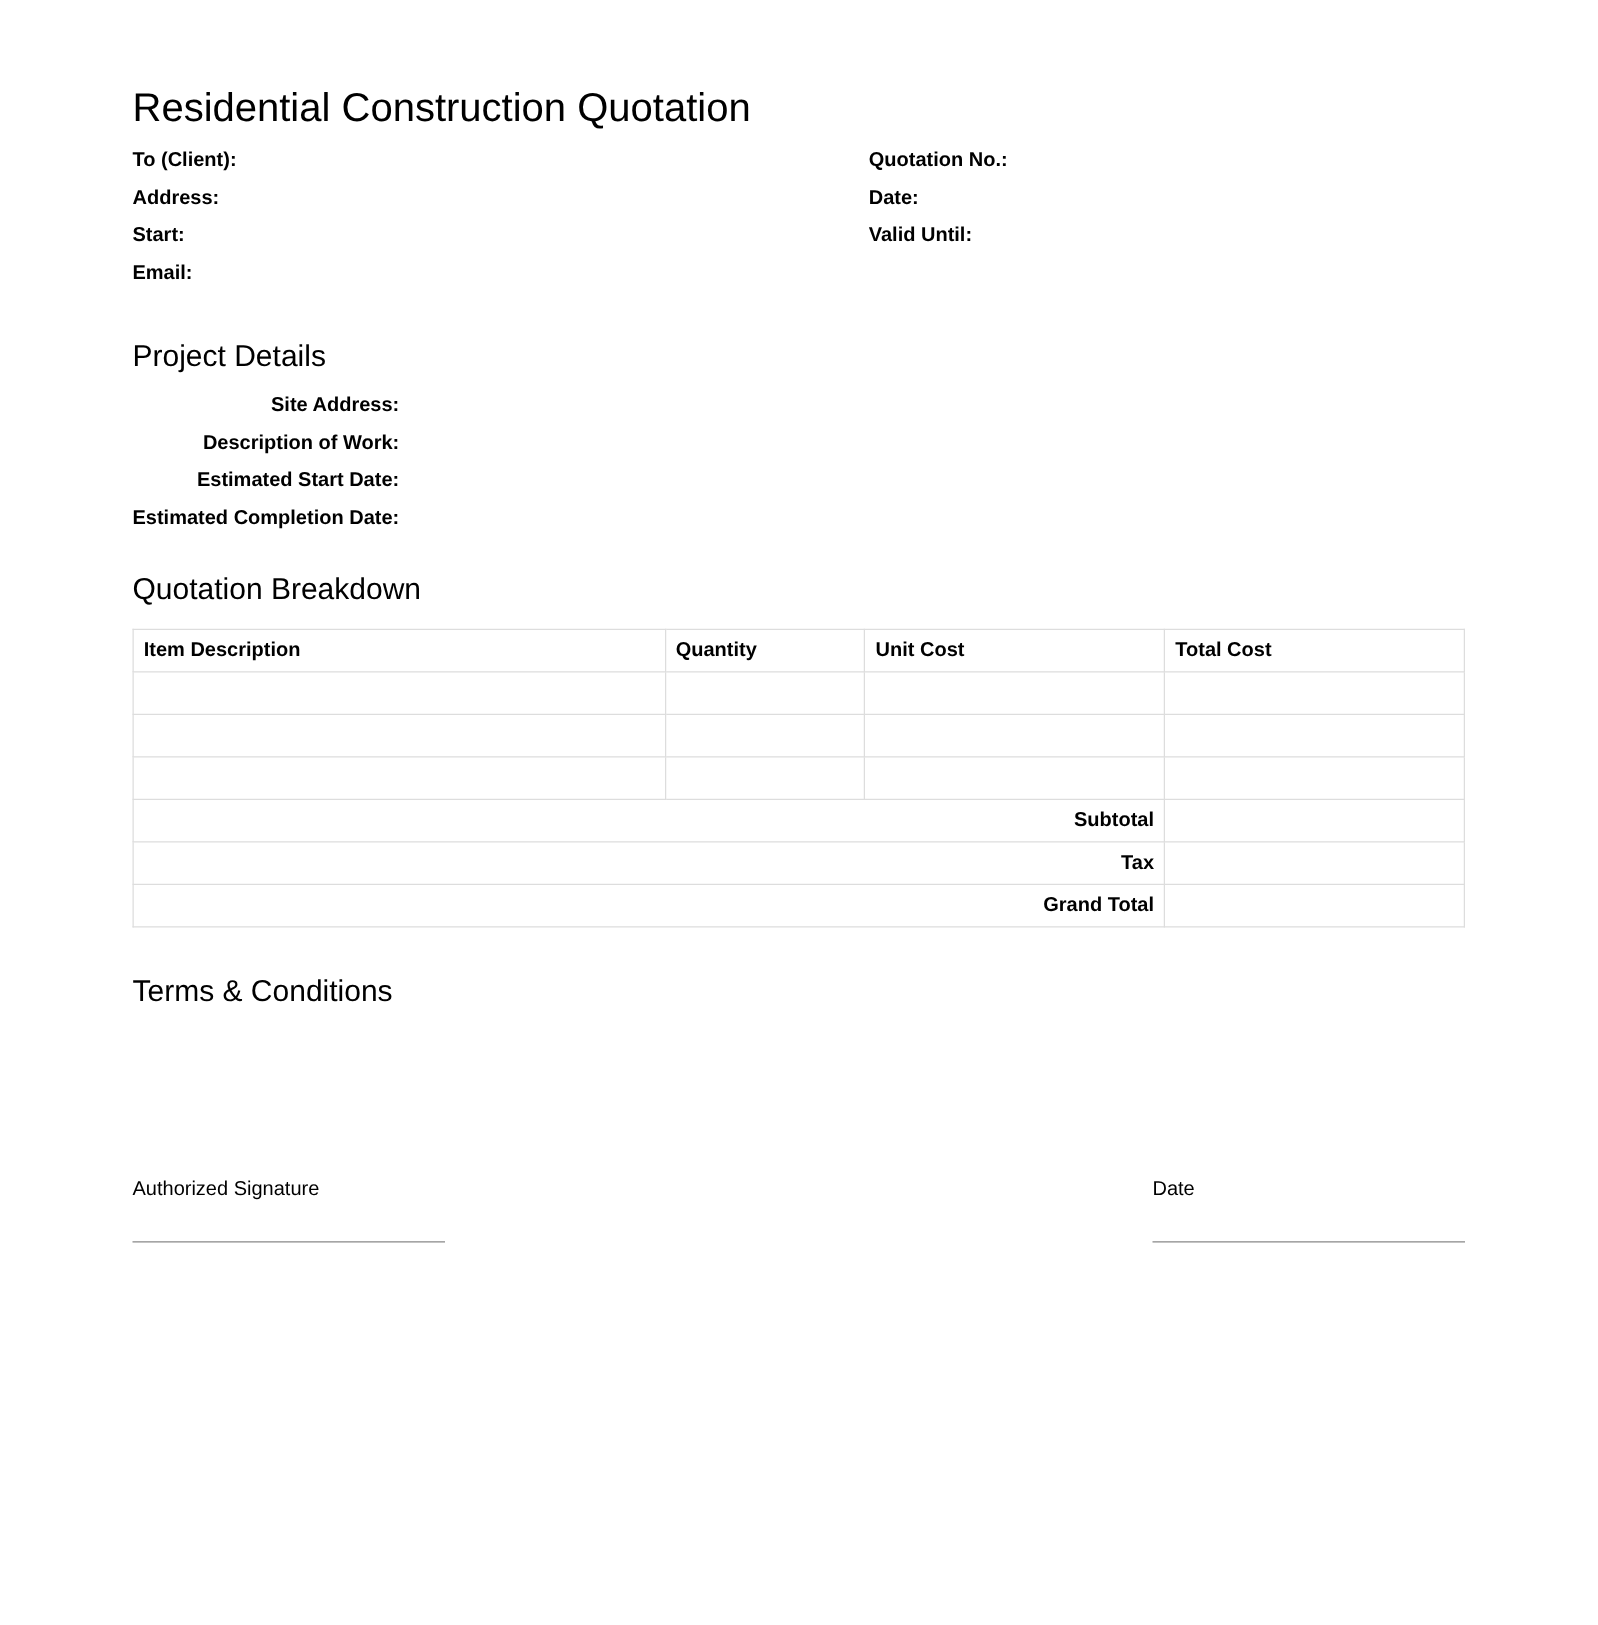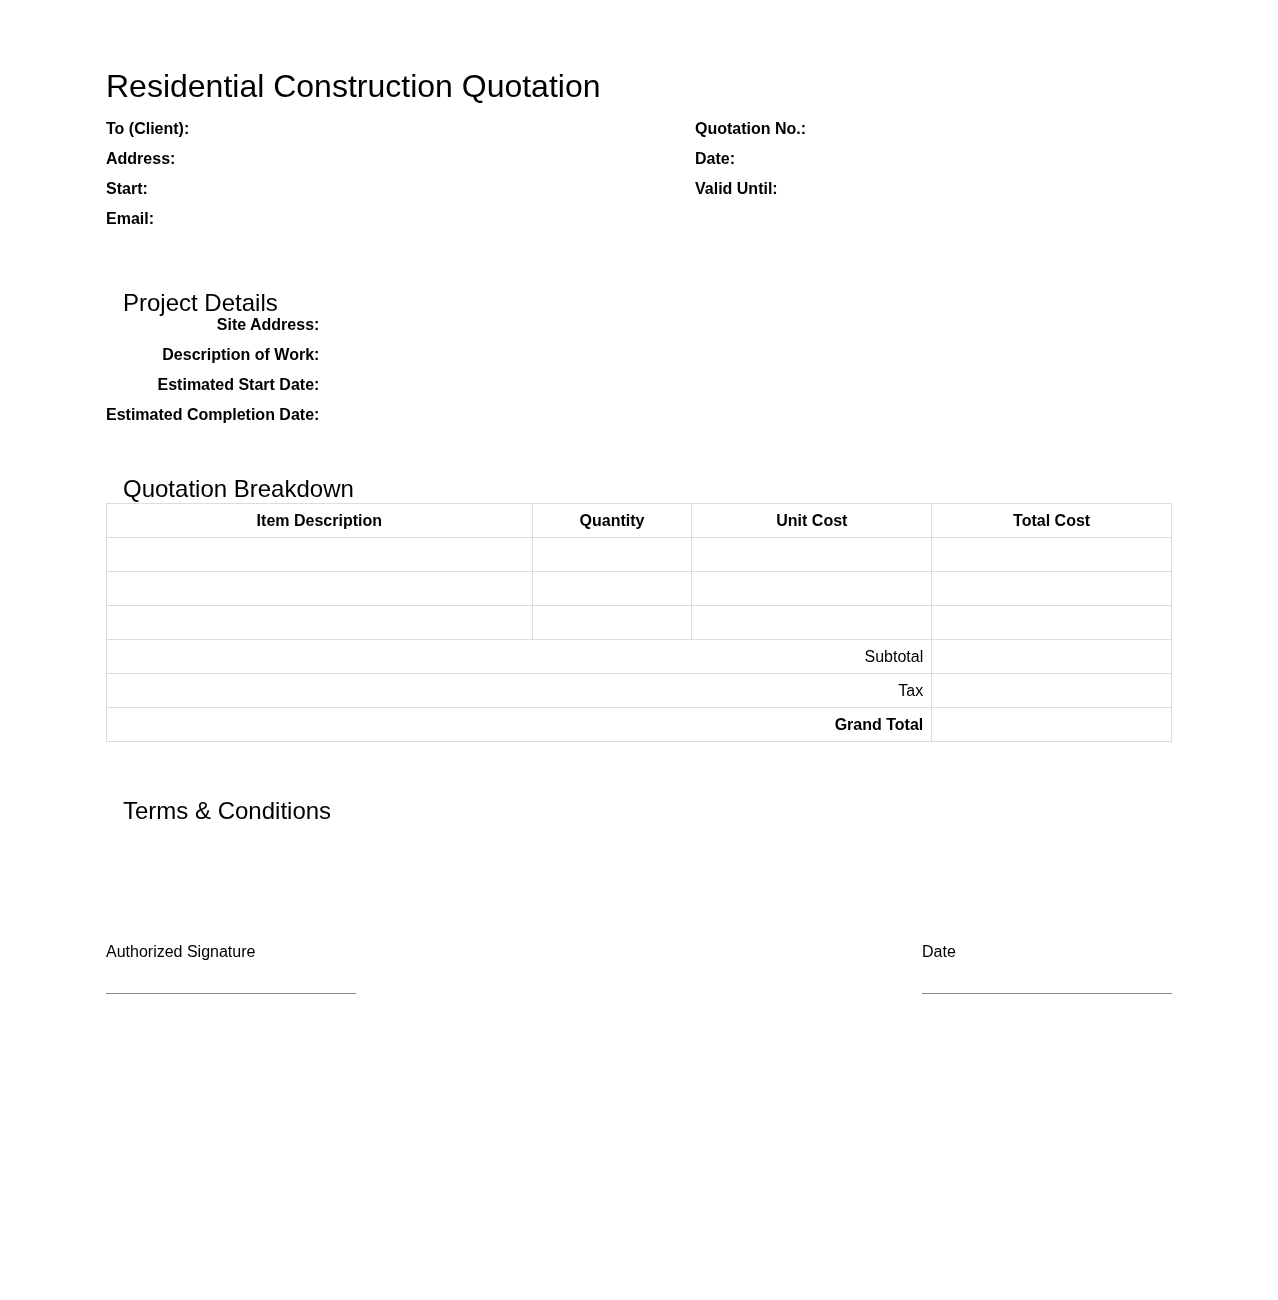"Project Details" h2 { margin: 17px -> 0 }
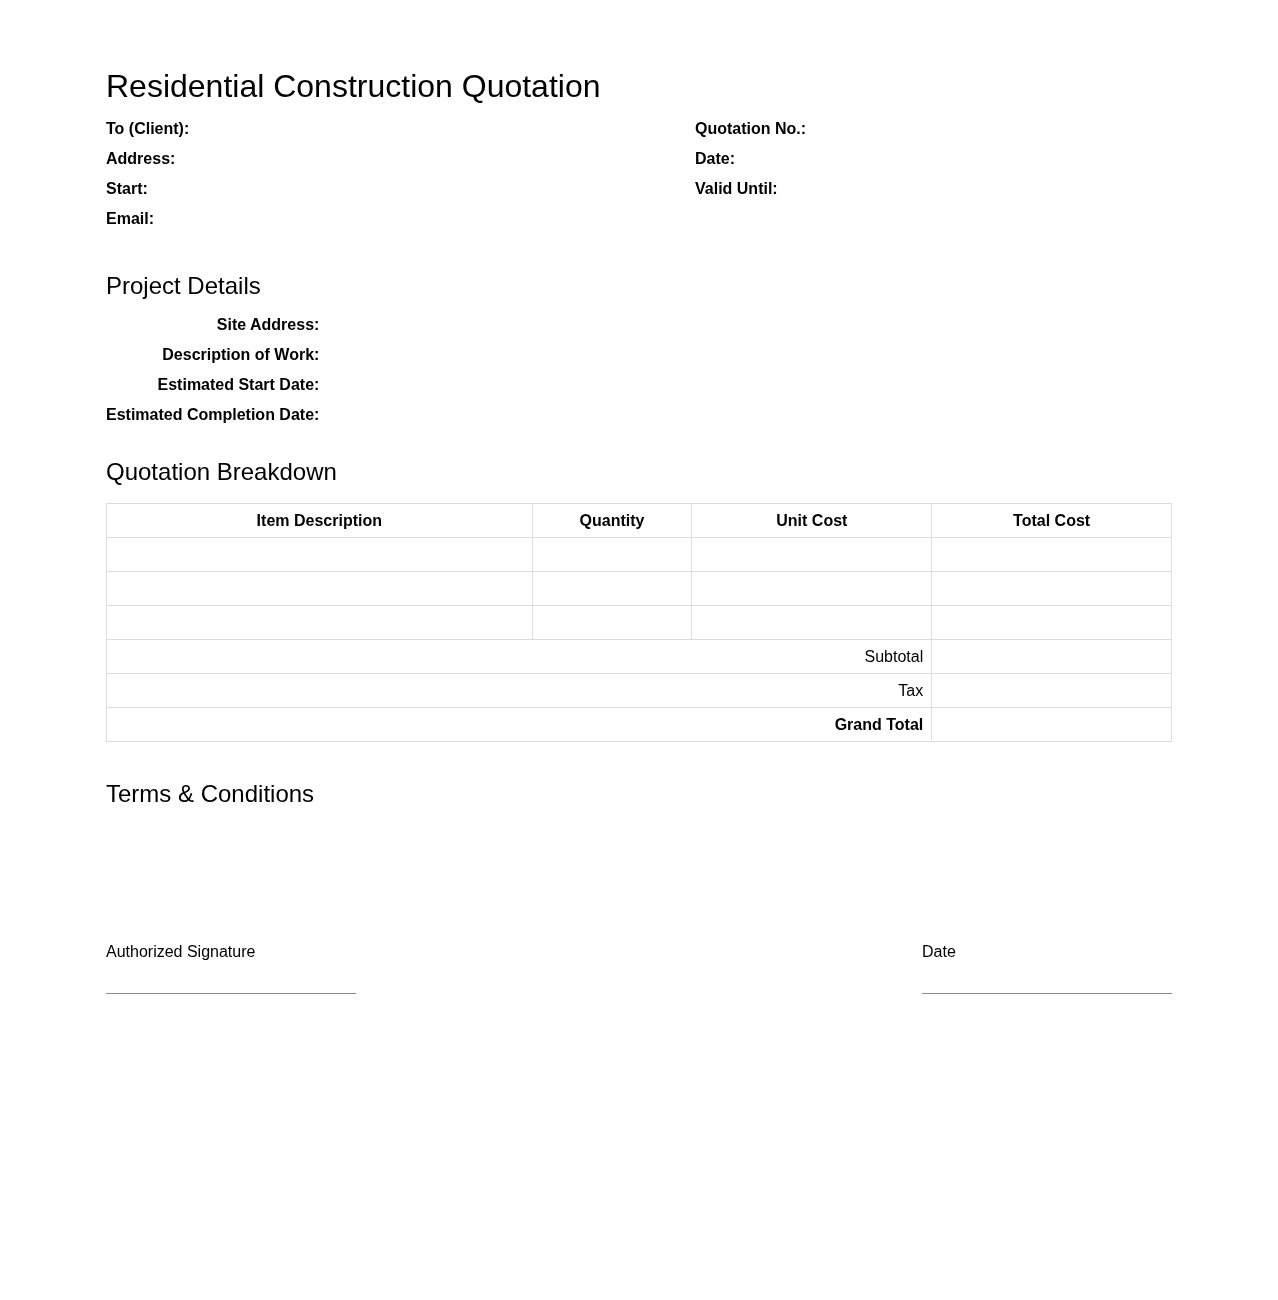"Item Description" th { text-align: center -> left }
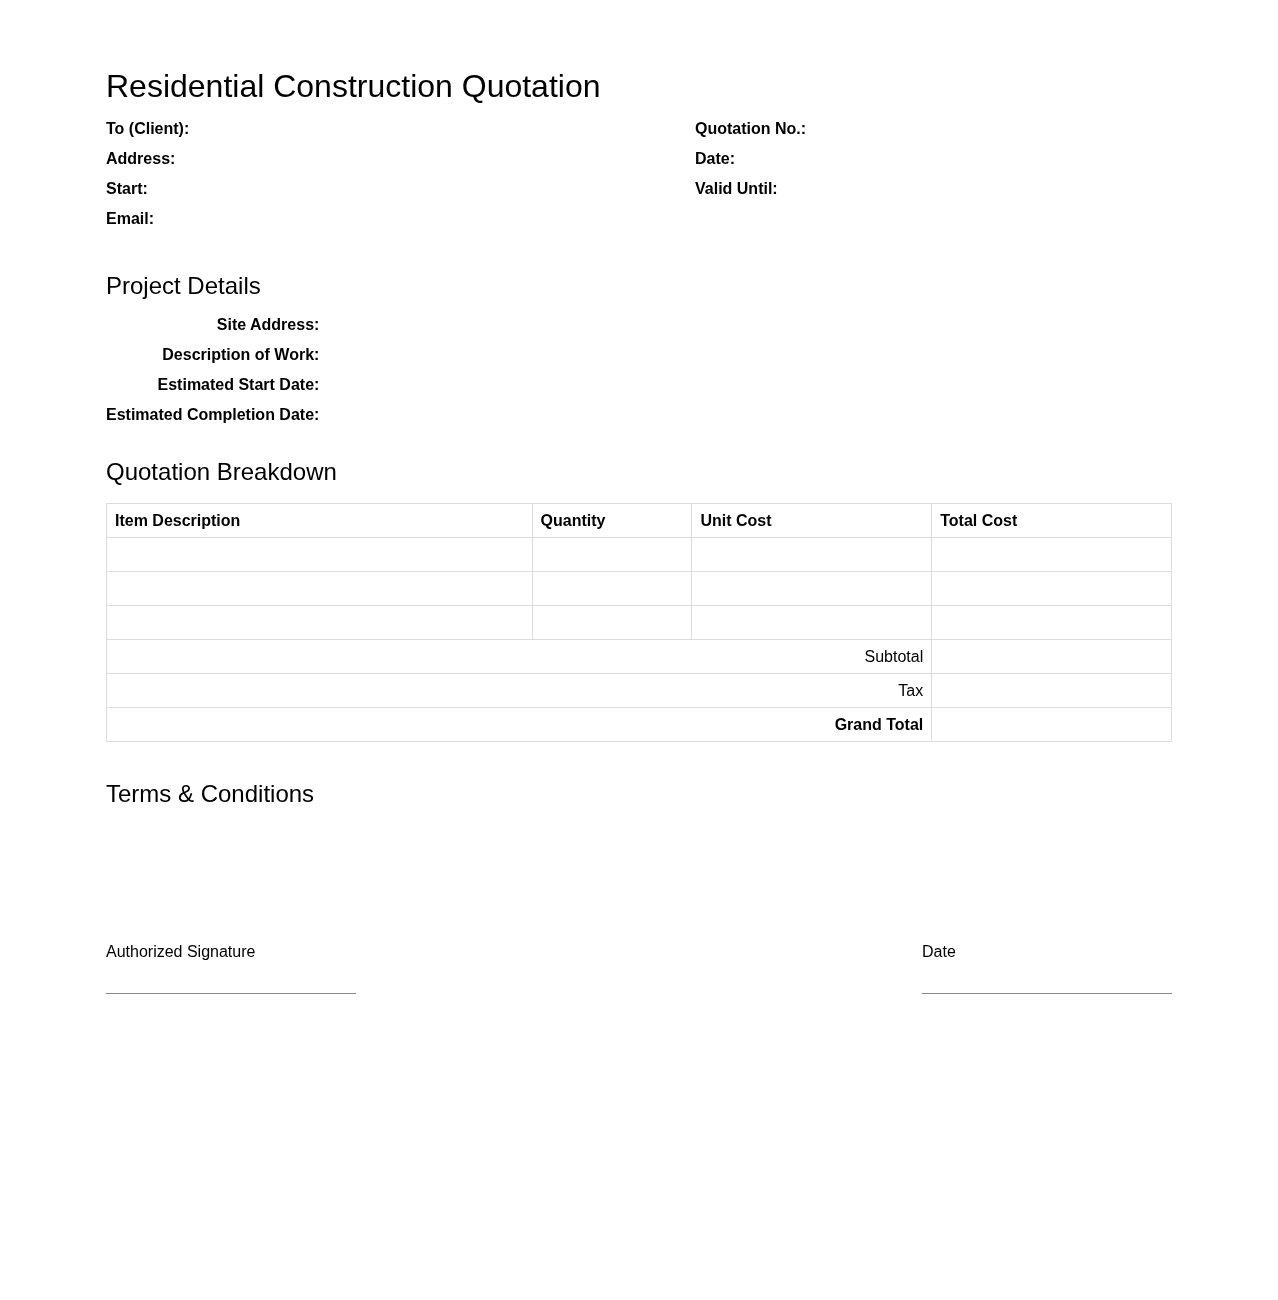"Subtotal" td, th { font-weight: none -> bold }
